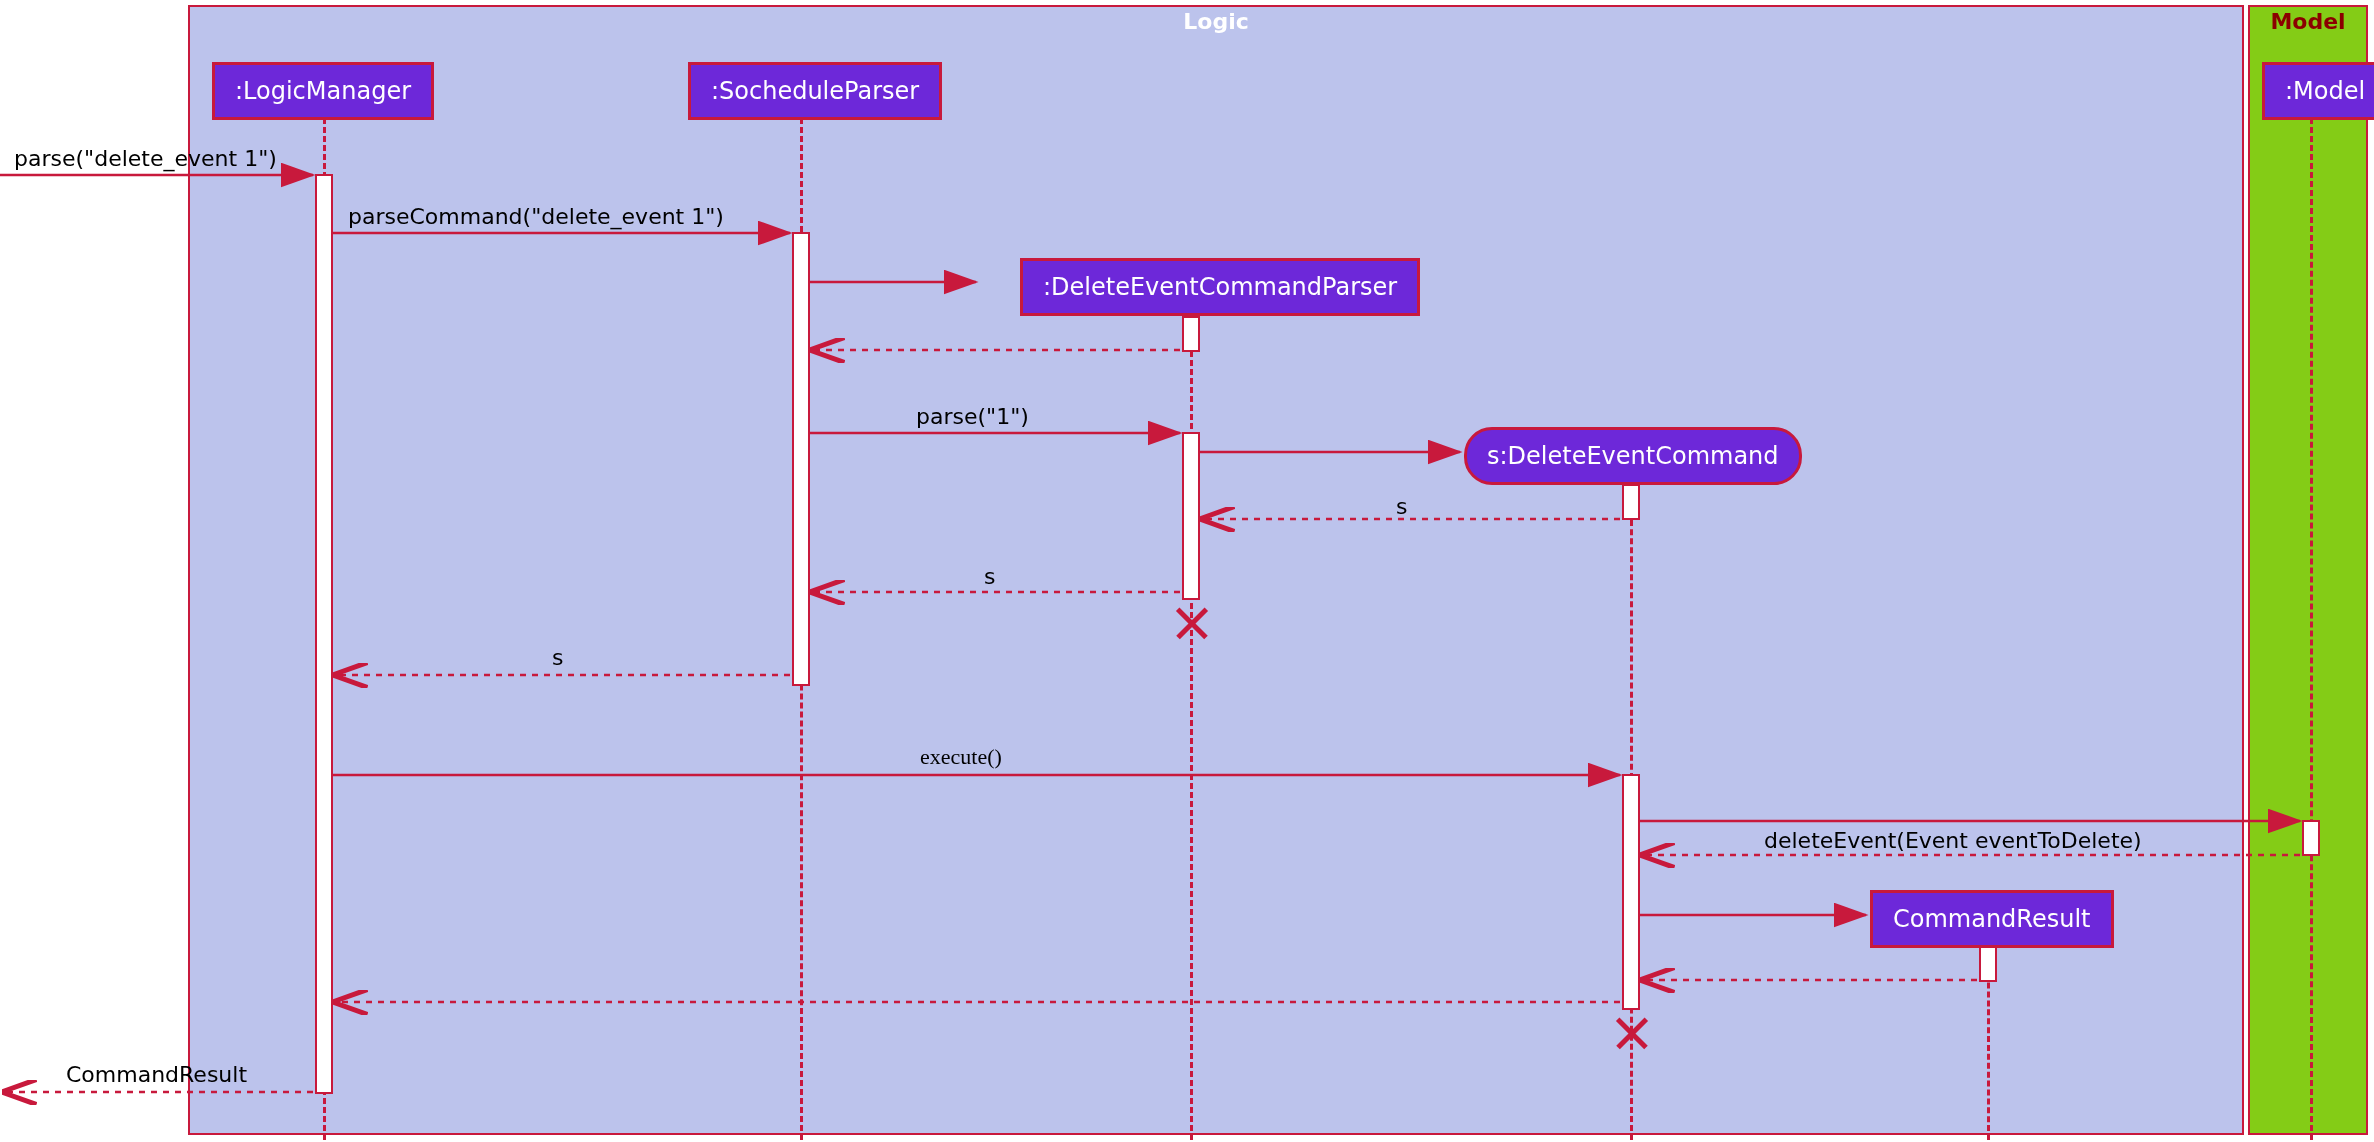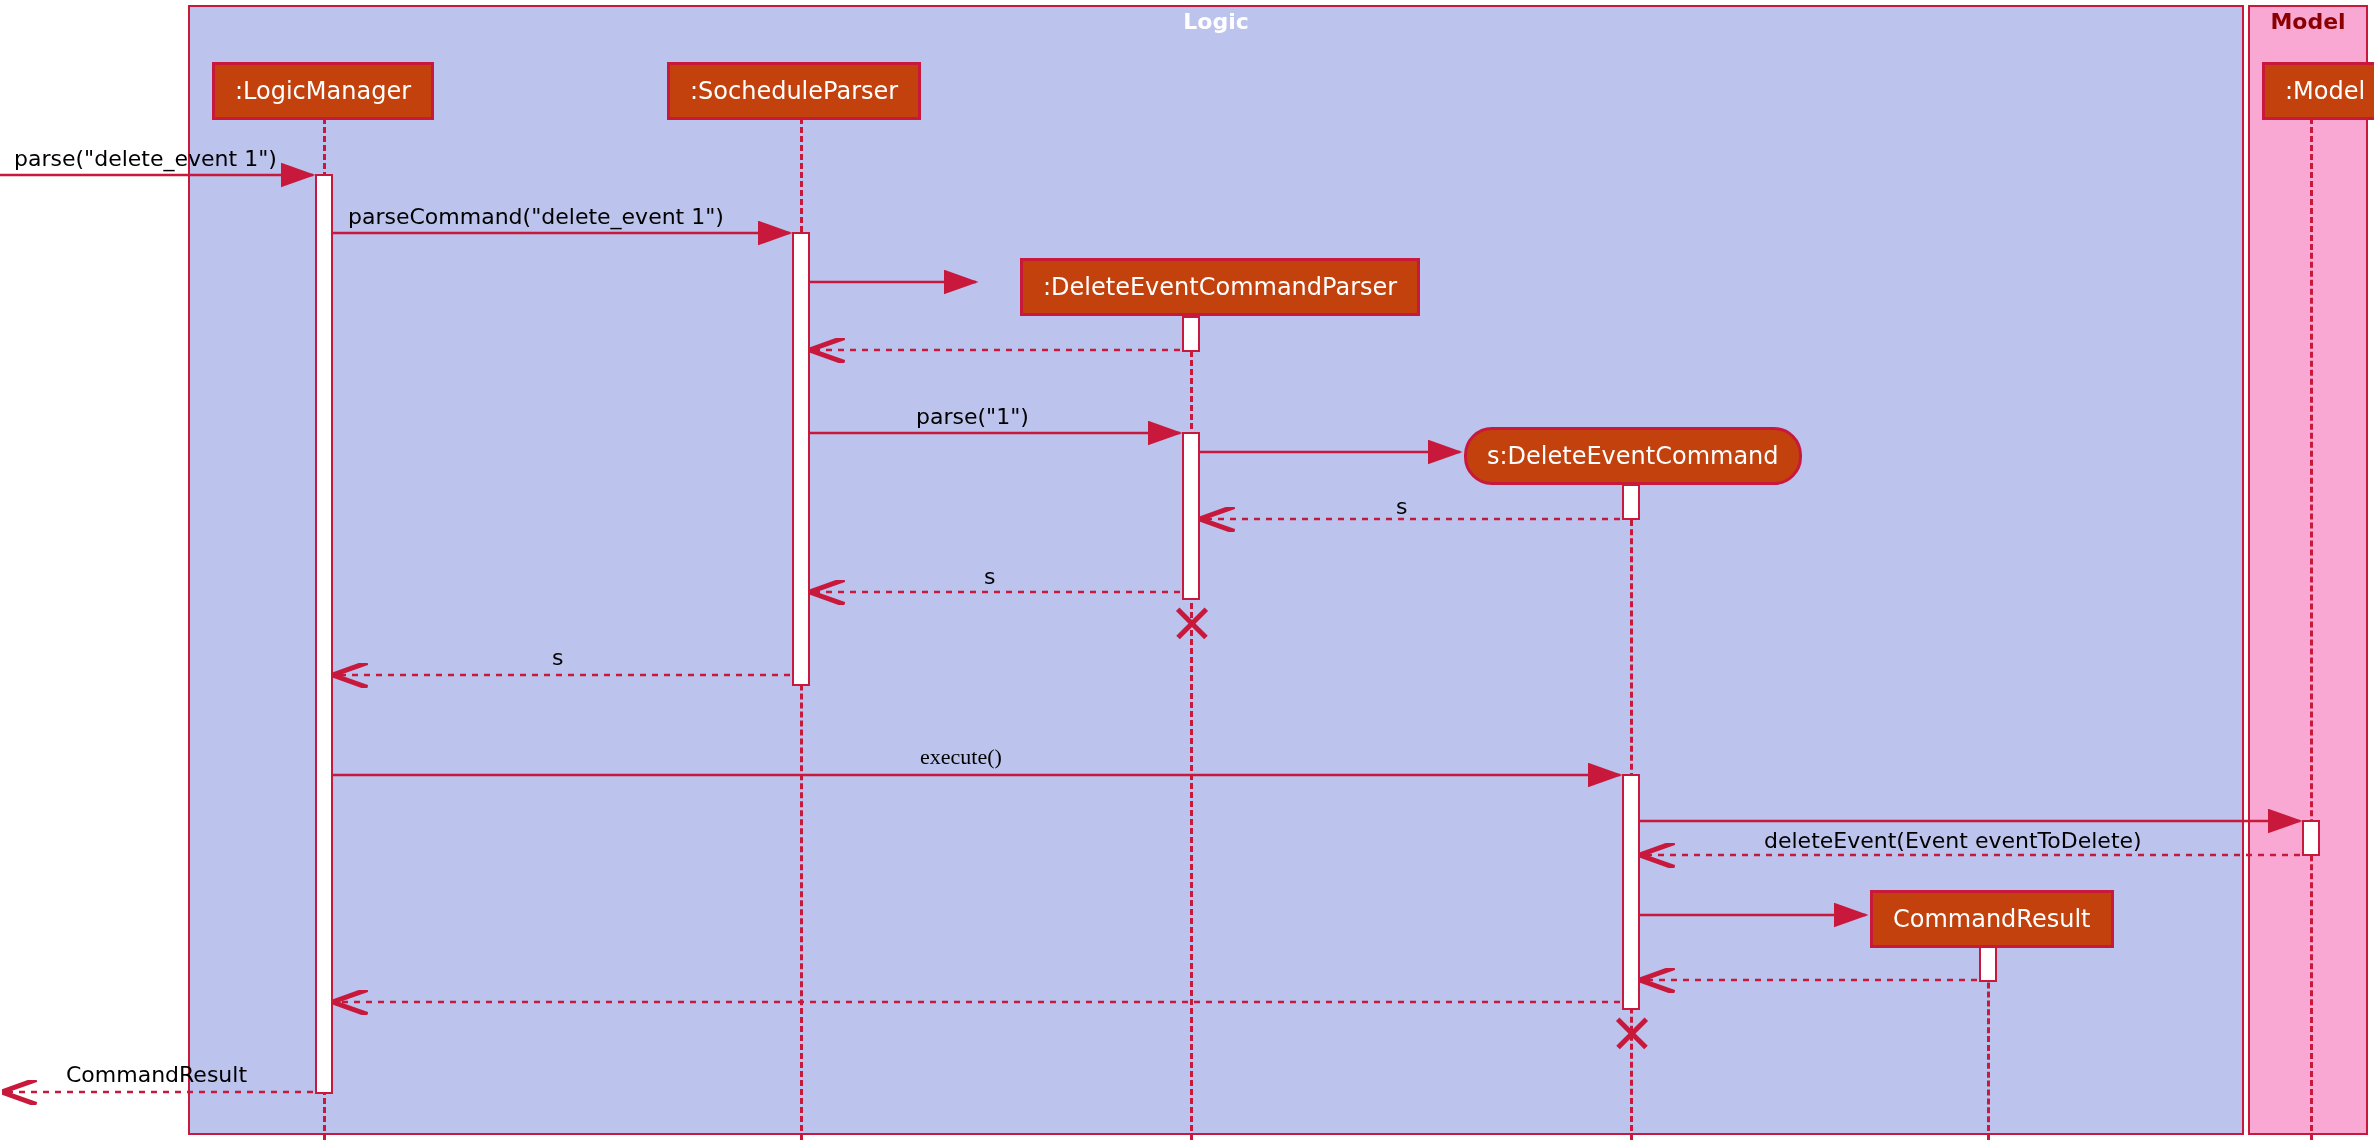"Model" div.frame { background: #f9a8d4 -> #84cc16 }
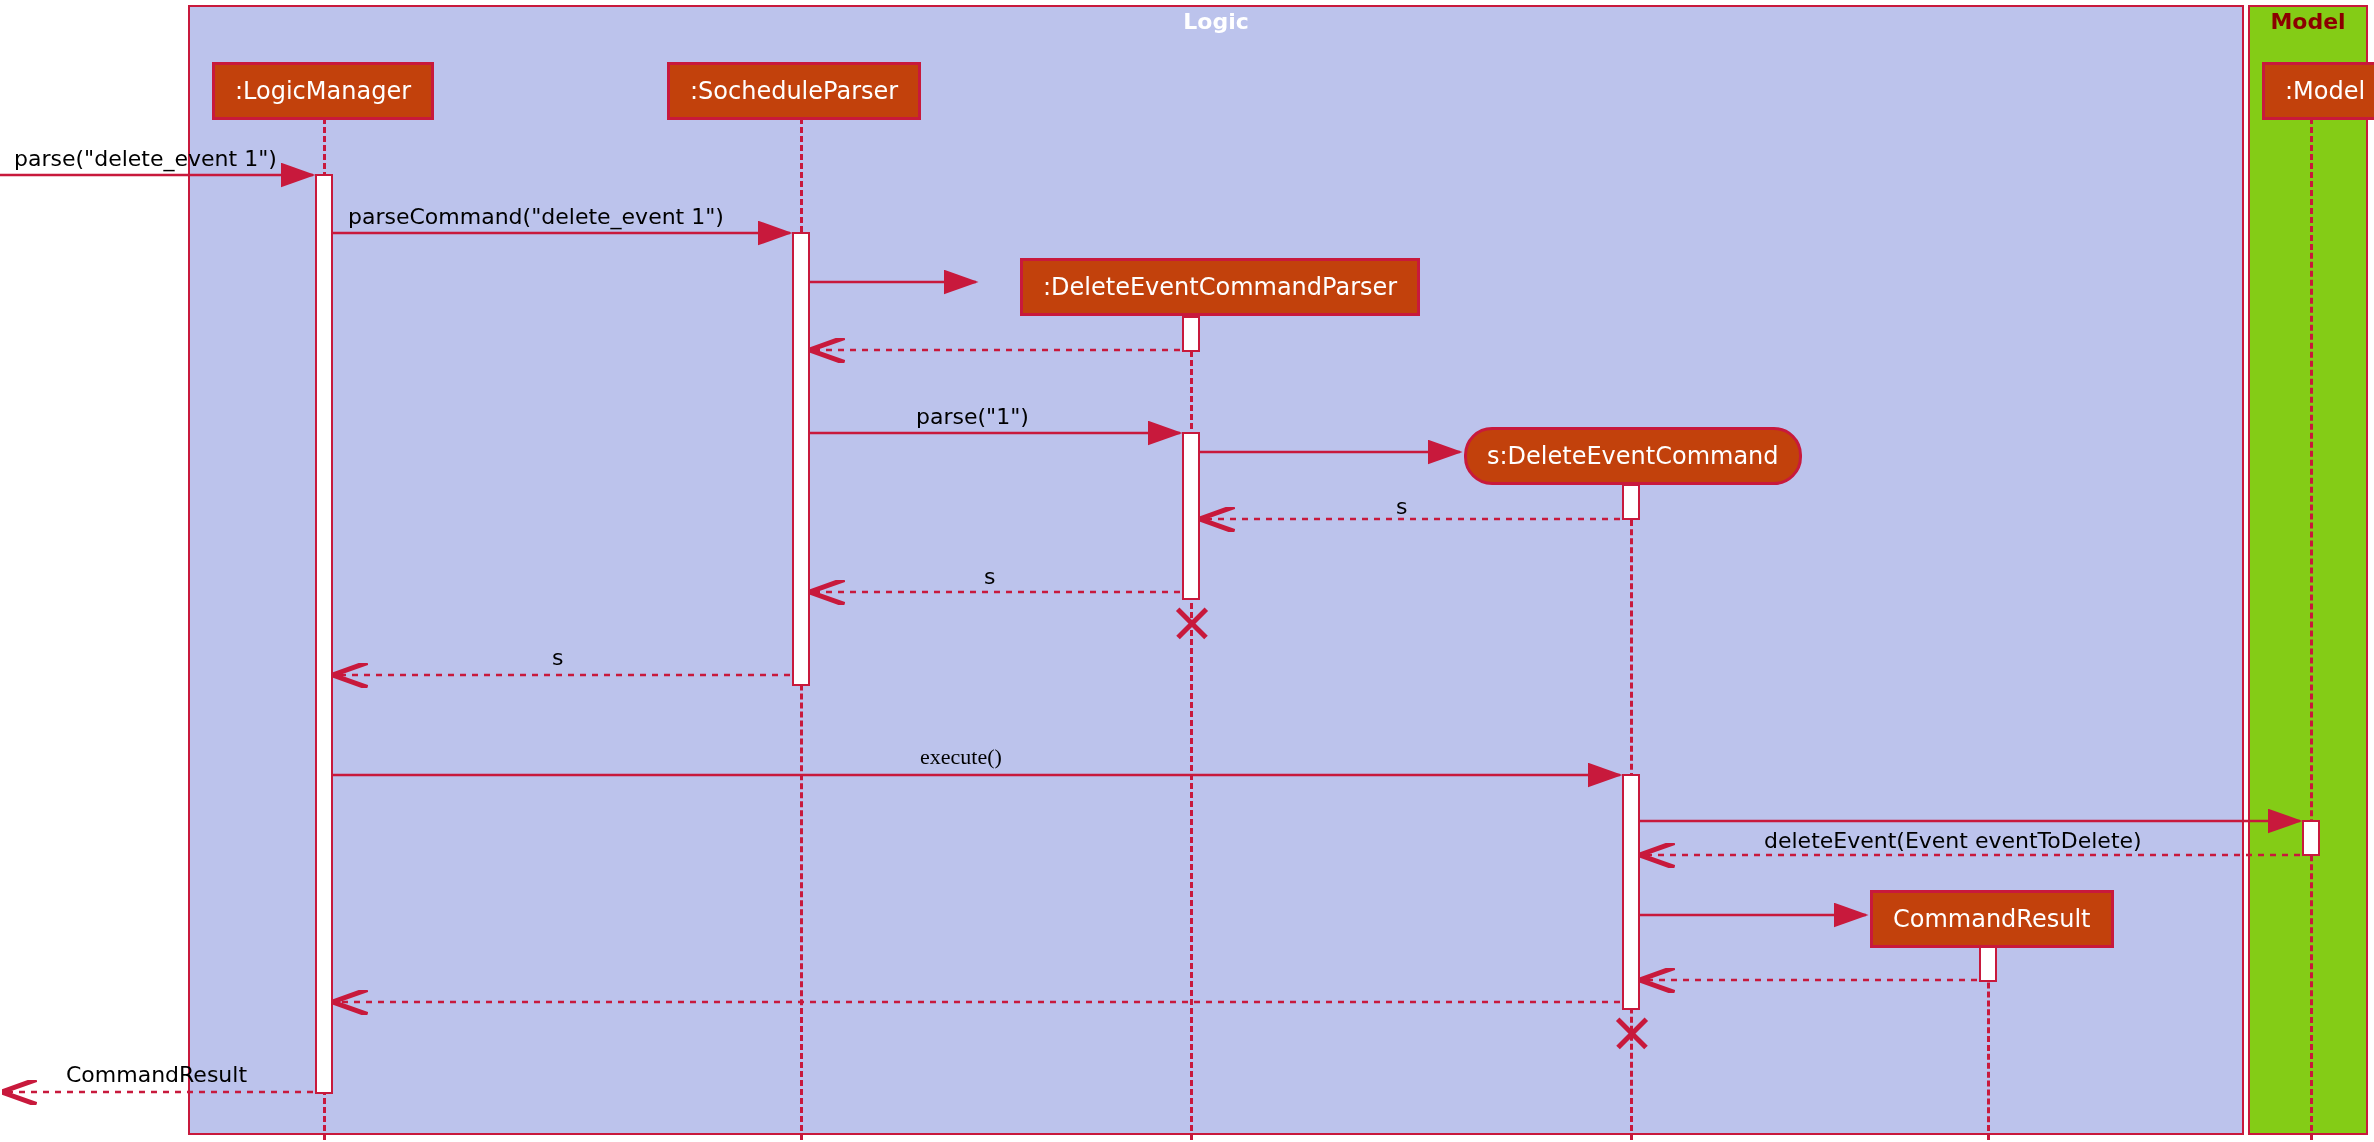":LogicManager" .participant { background: #c2410c -> #6d28d9 }
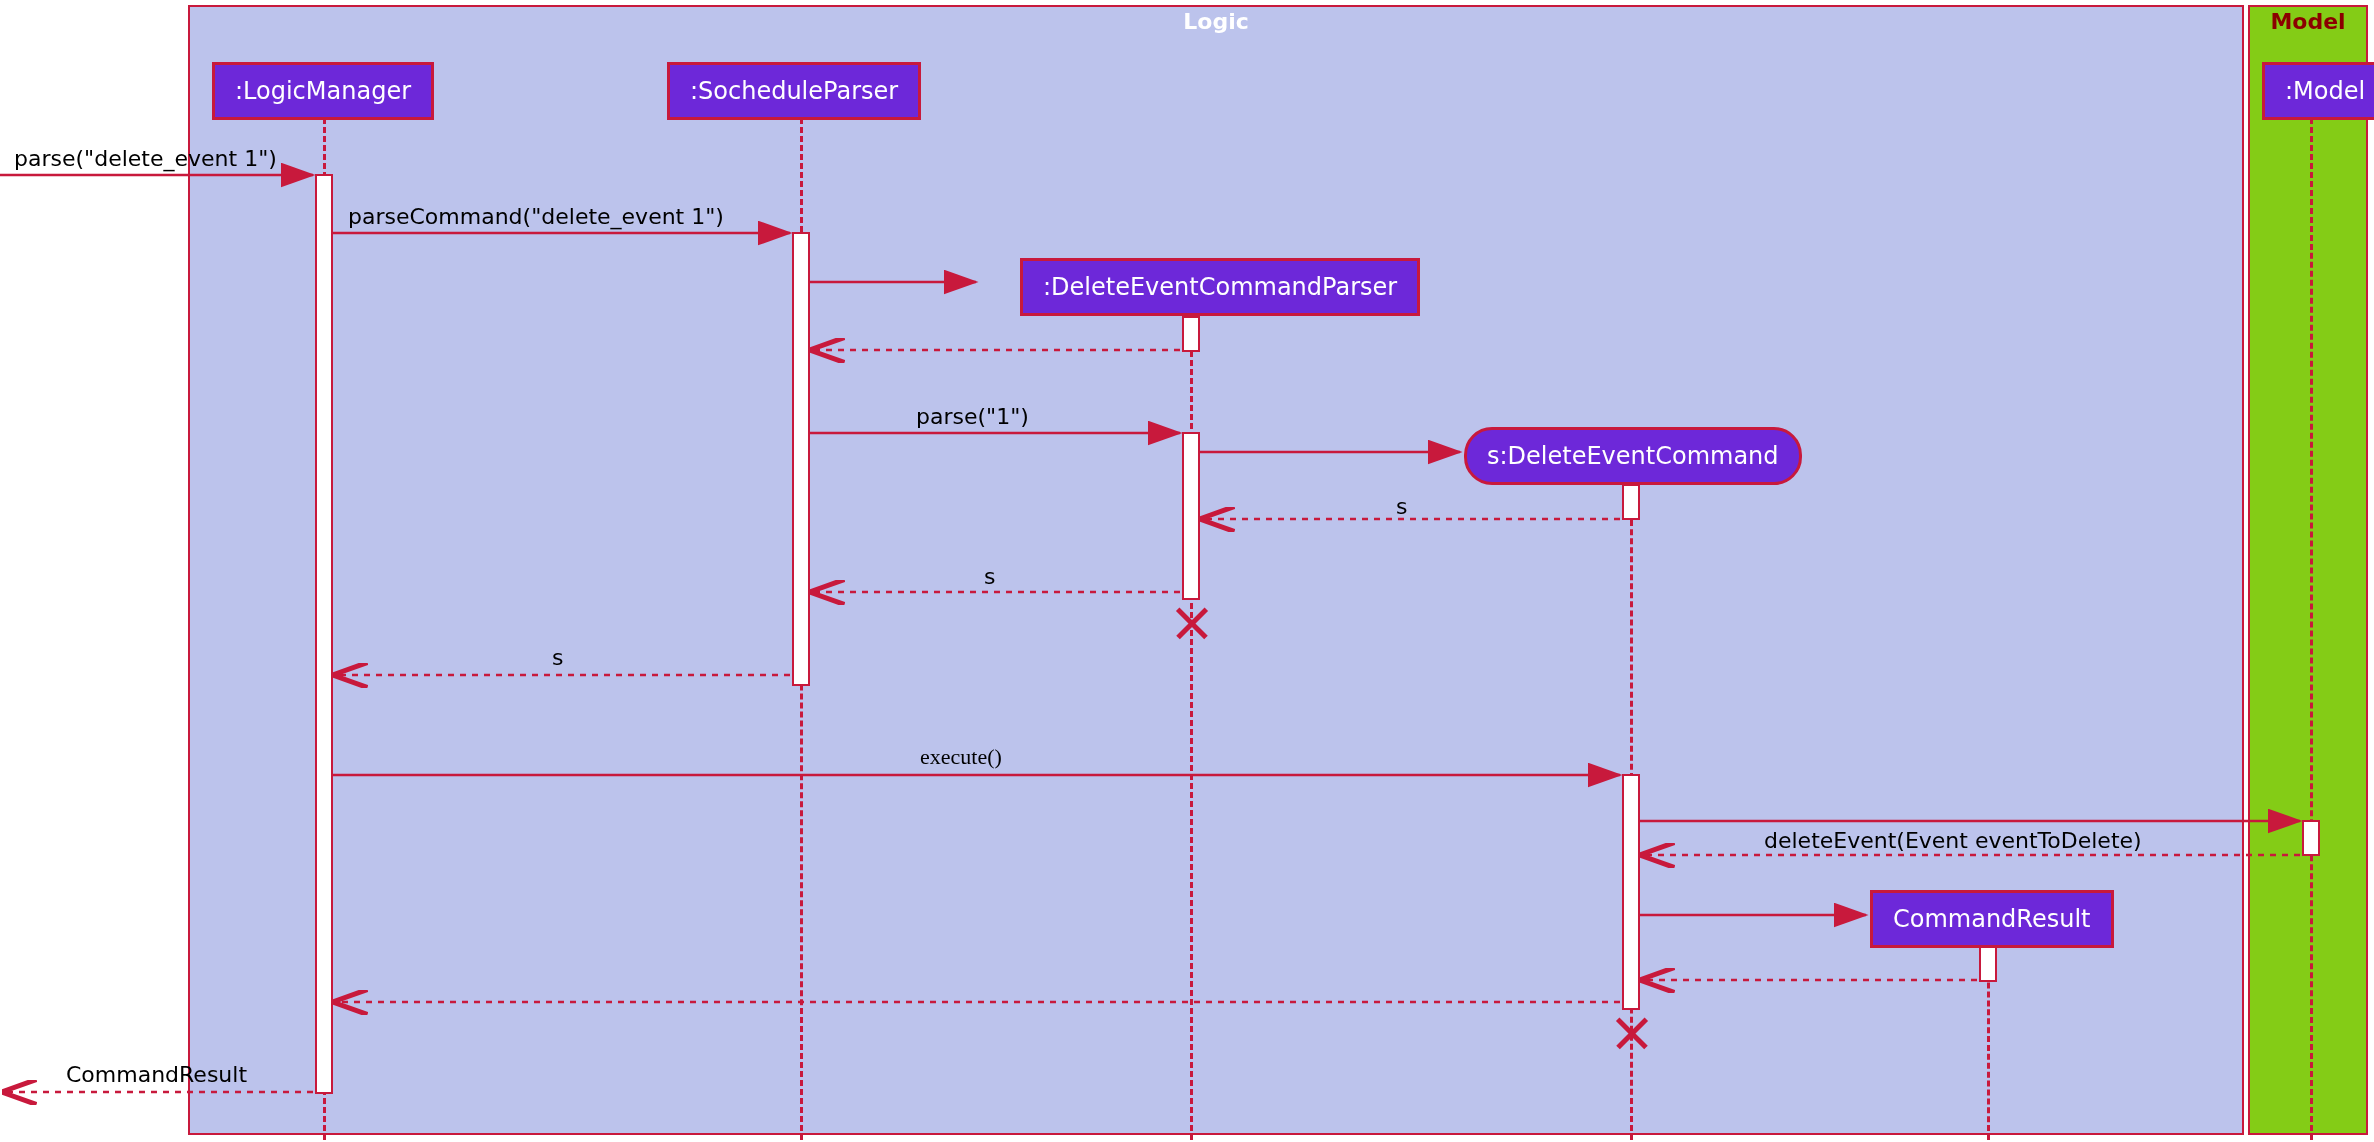":SocheduleParser" div.participant { left: 667px -> 688px }
